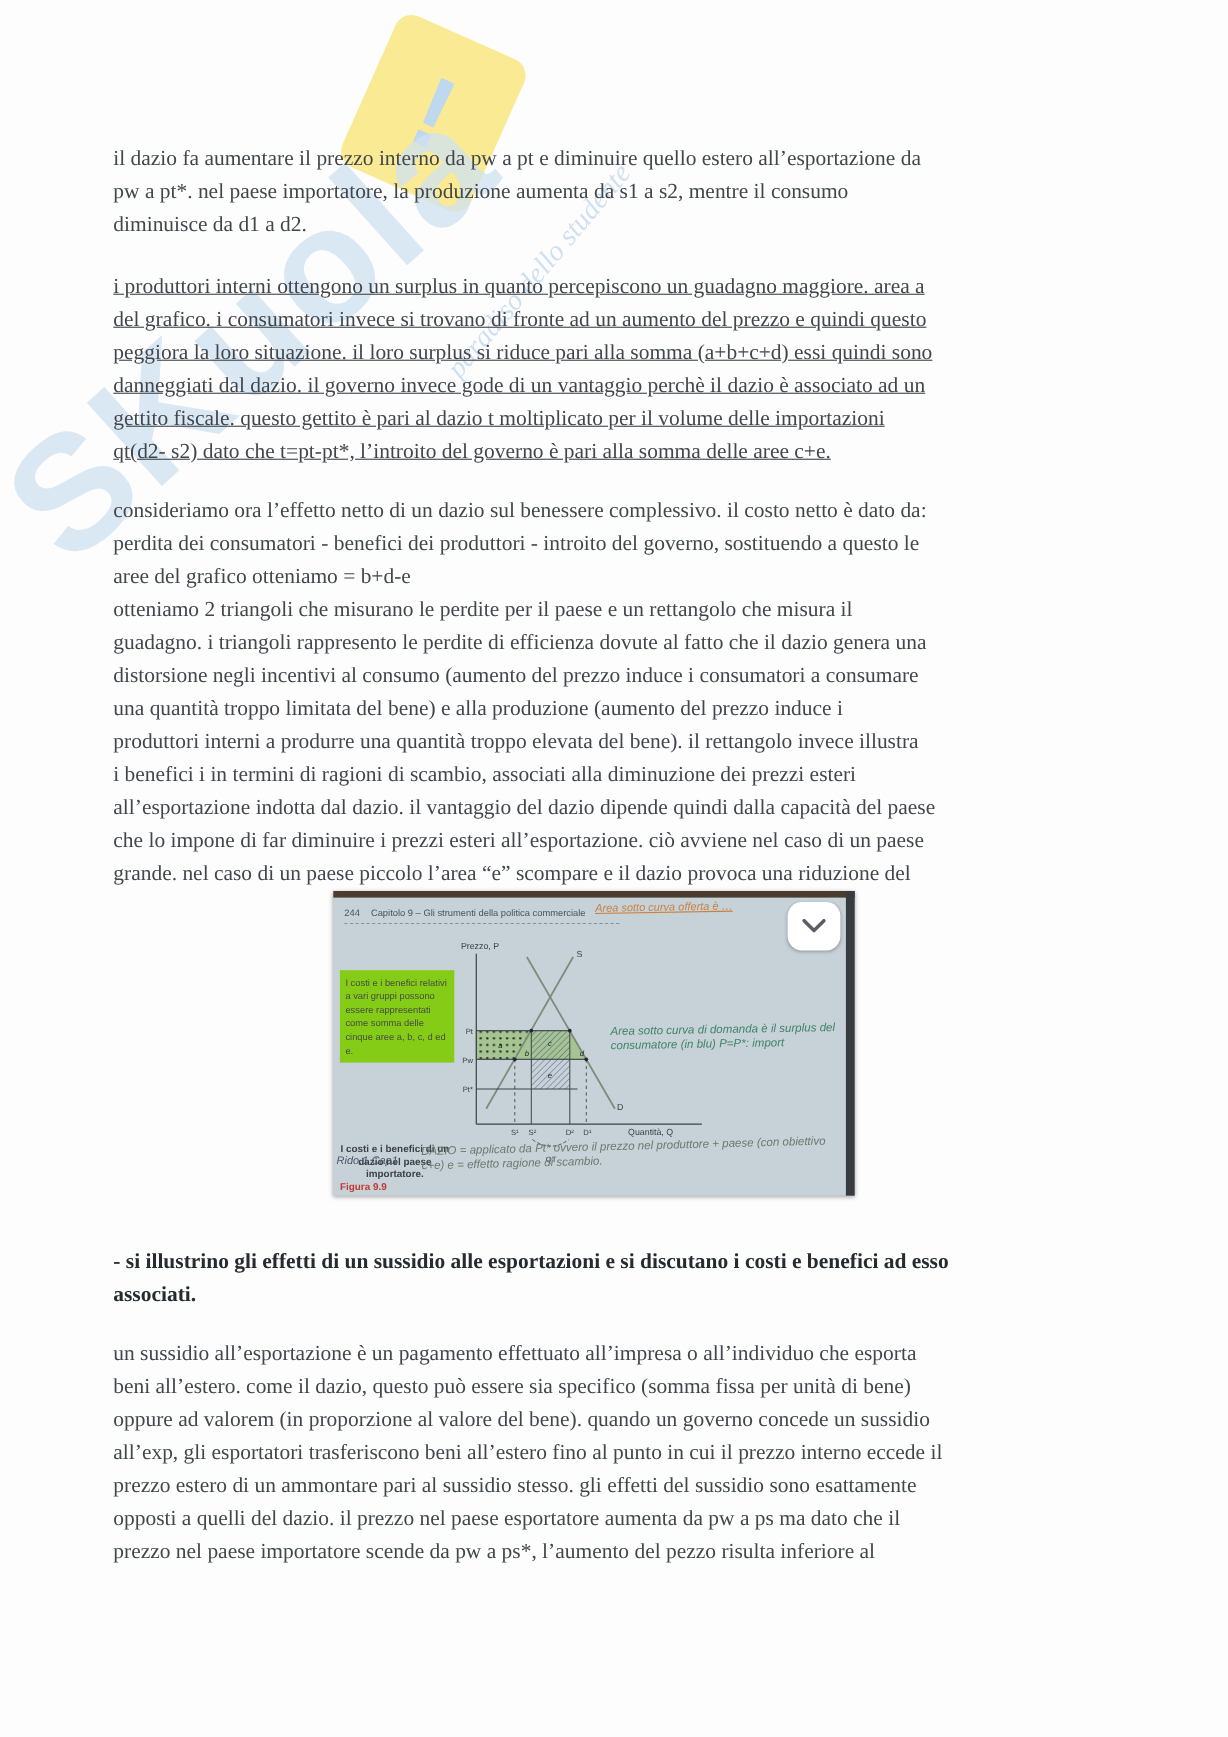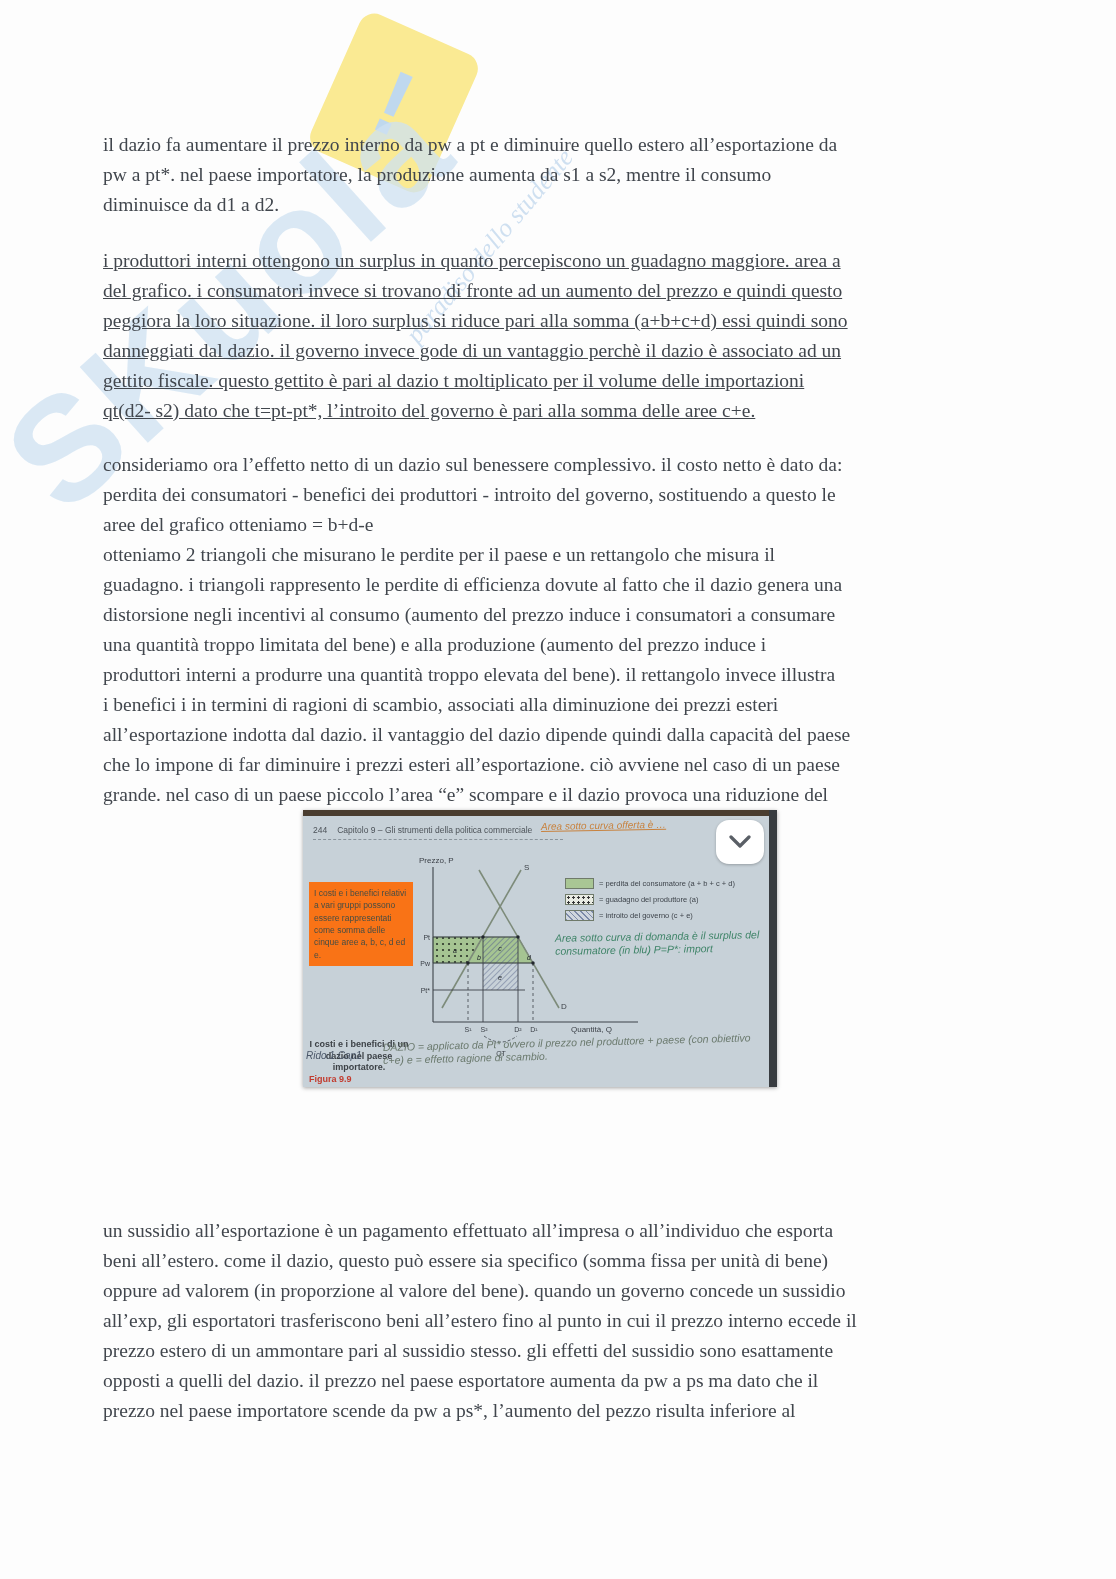"= perdita del consumatore (a" div.legend { html: <div> <div> <span></span> <span>= perdita del consumatore (a + b + c + d)</span> </div> <div> <span></span> <span>= guadagno del produttore (a)</span> </div> <div> <span></span> <span>= introito del governo (c + e)</span> </div> </div> -> none }
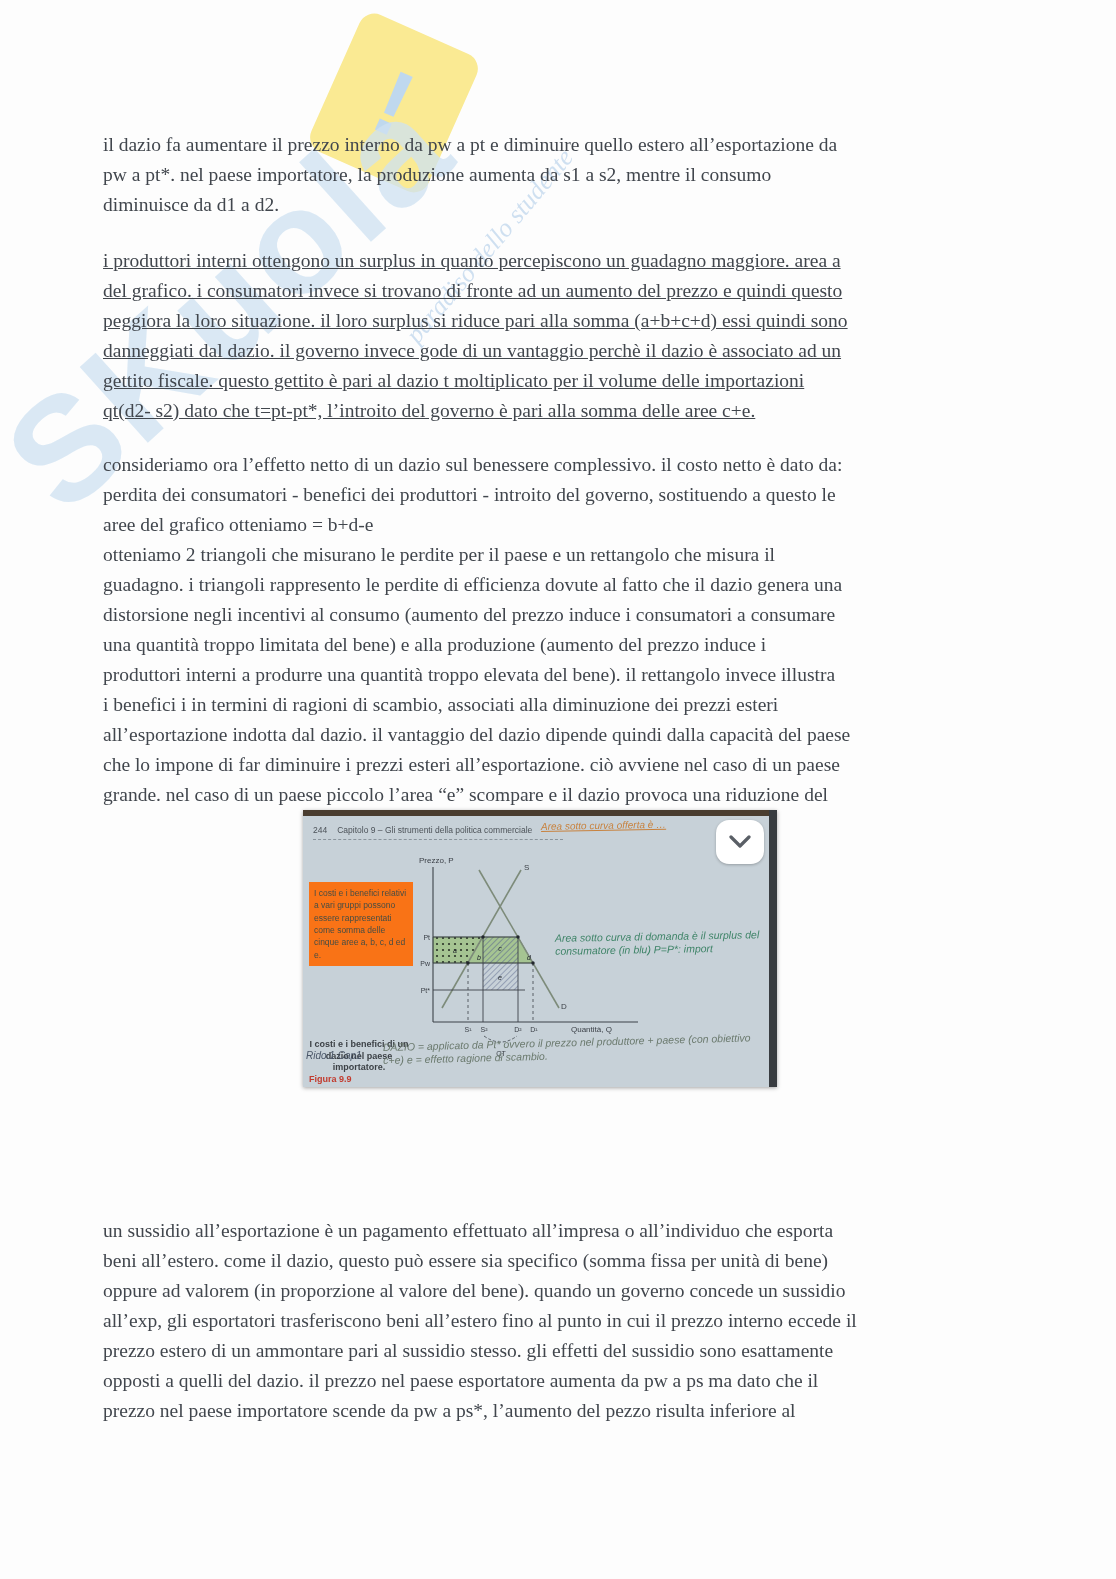"I costi e i benefici relativi" .margin-note { background: #f97316 -> #84cc16 }
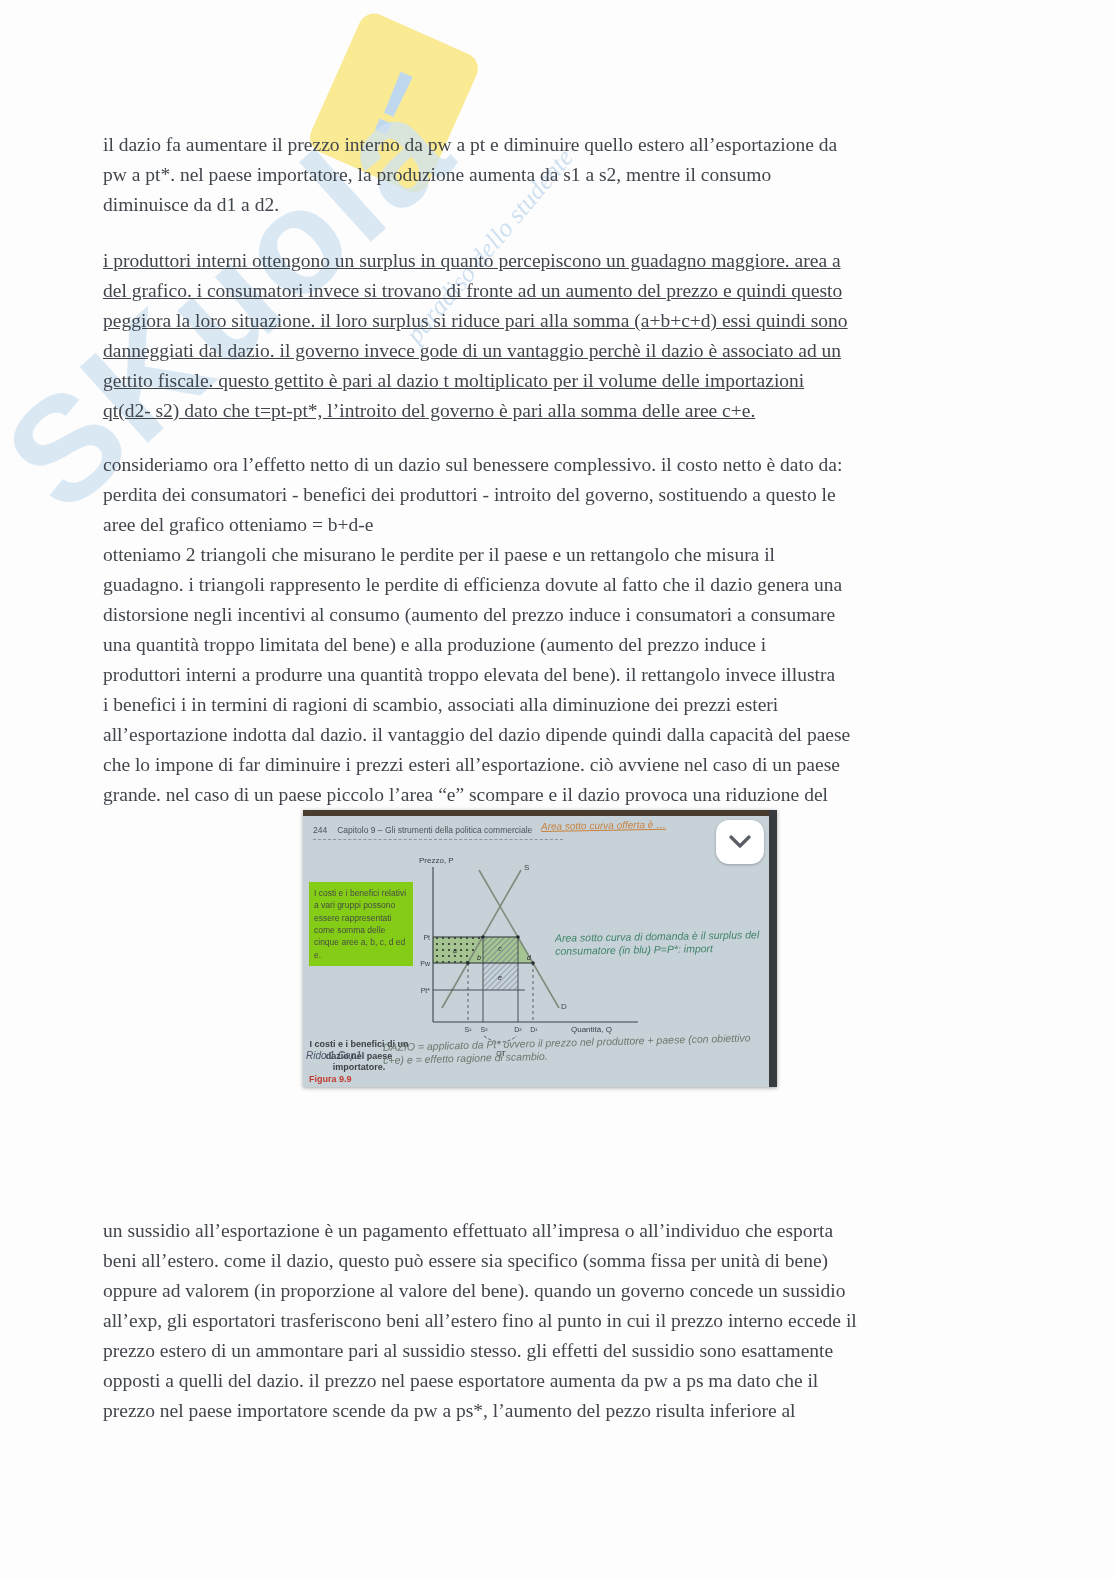"- si illustrino gli effetti" div.para { html: none -> <div>- si illustrino gli effetti di un sussidio alle esportazioni e si discutano i costi e benefici ad esso associati.</div> }
